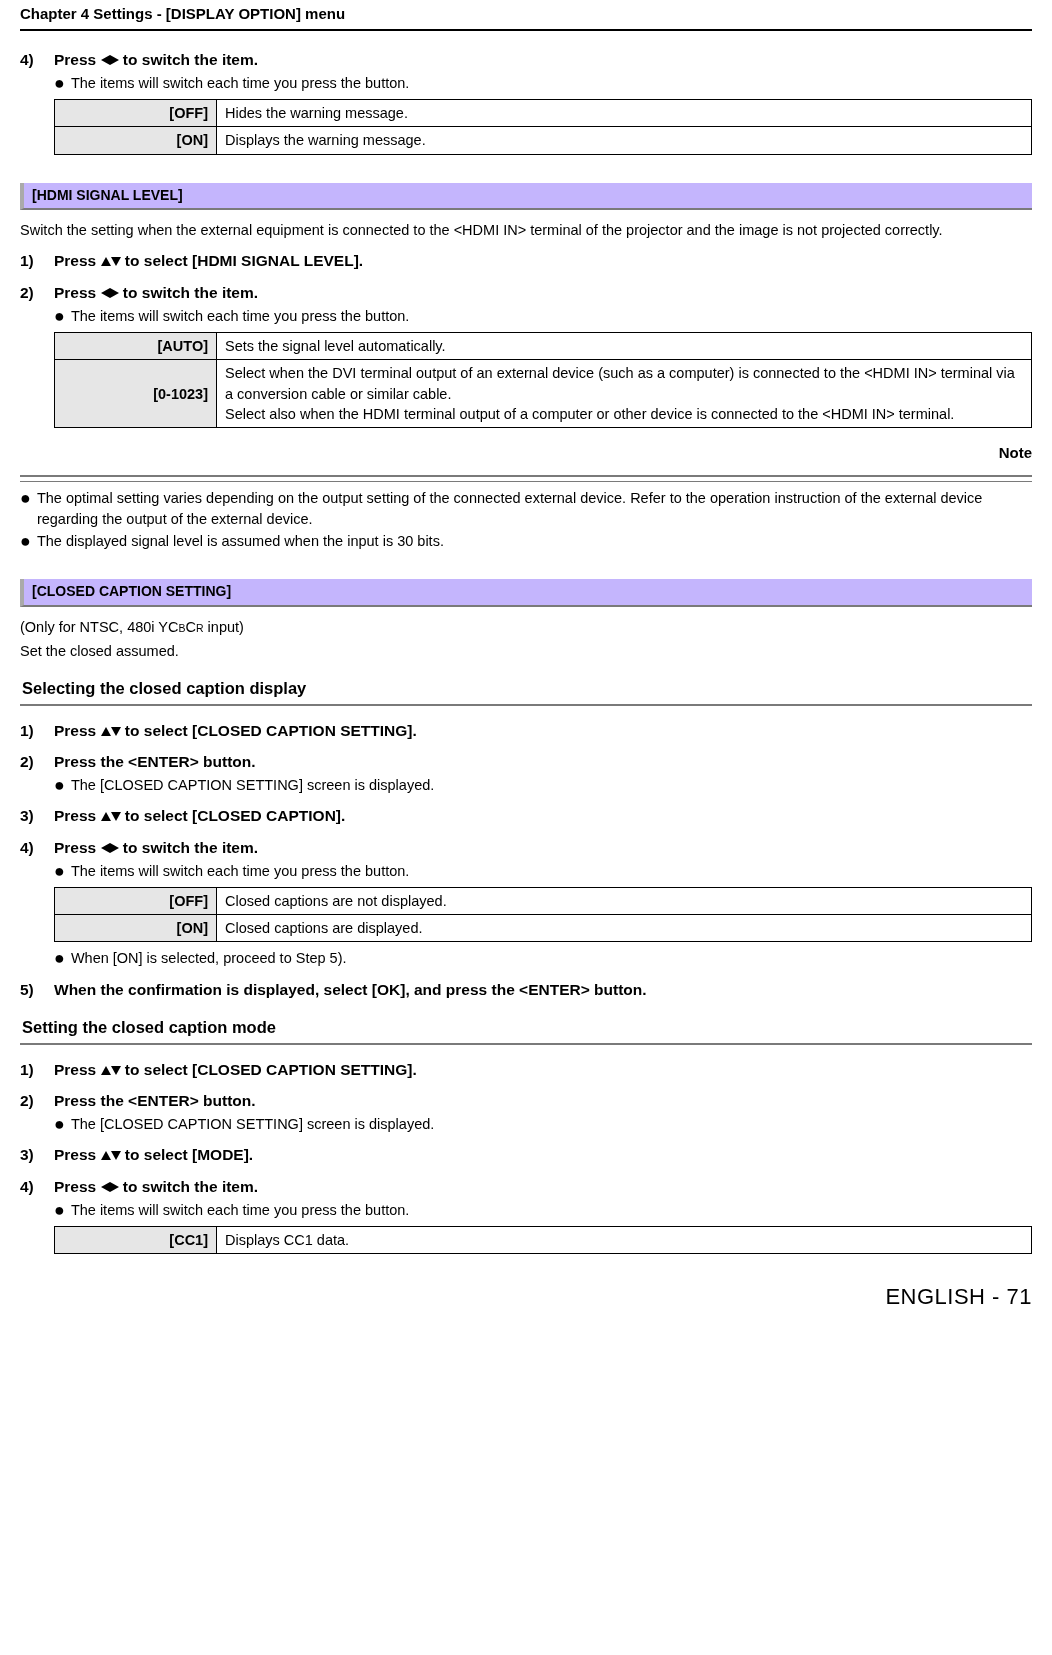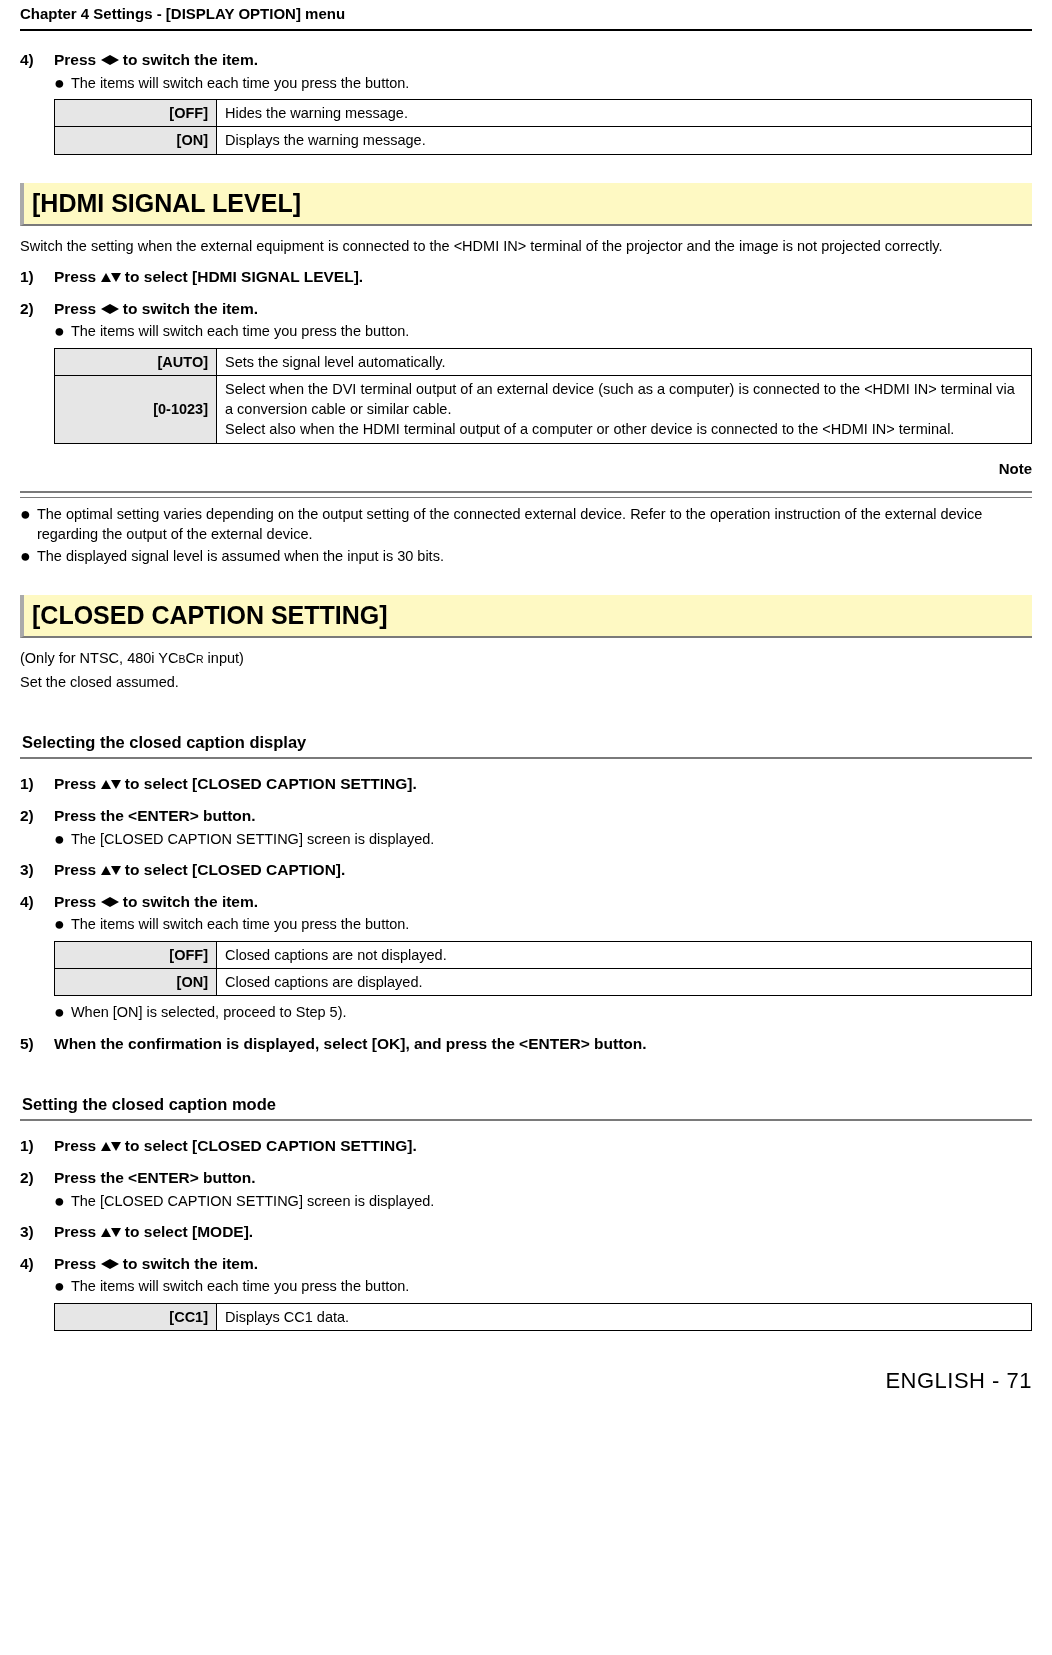"[HDMI SIGNAL LEVEL]" .section-h2 { background: #fef9c3 -> #c4b5fd; font-size: 25px -> 14px }
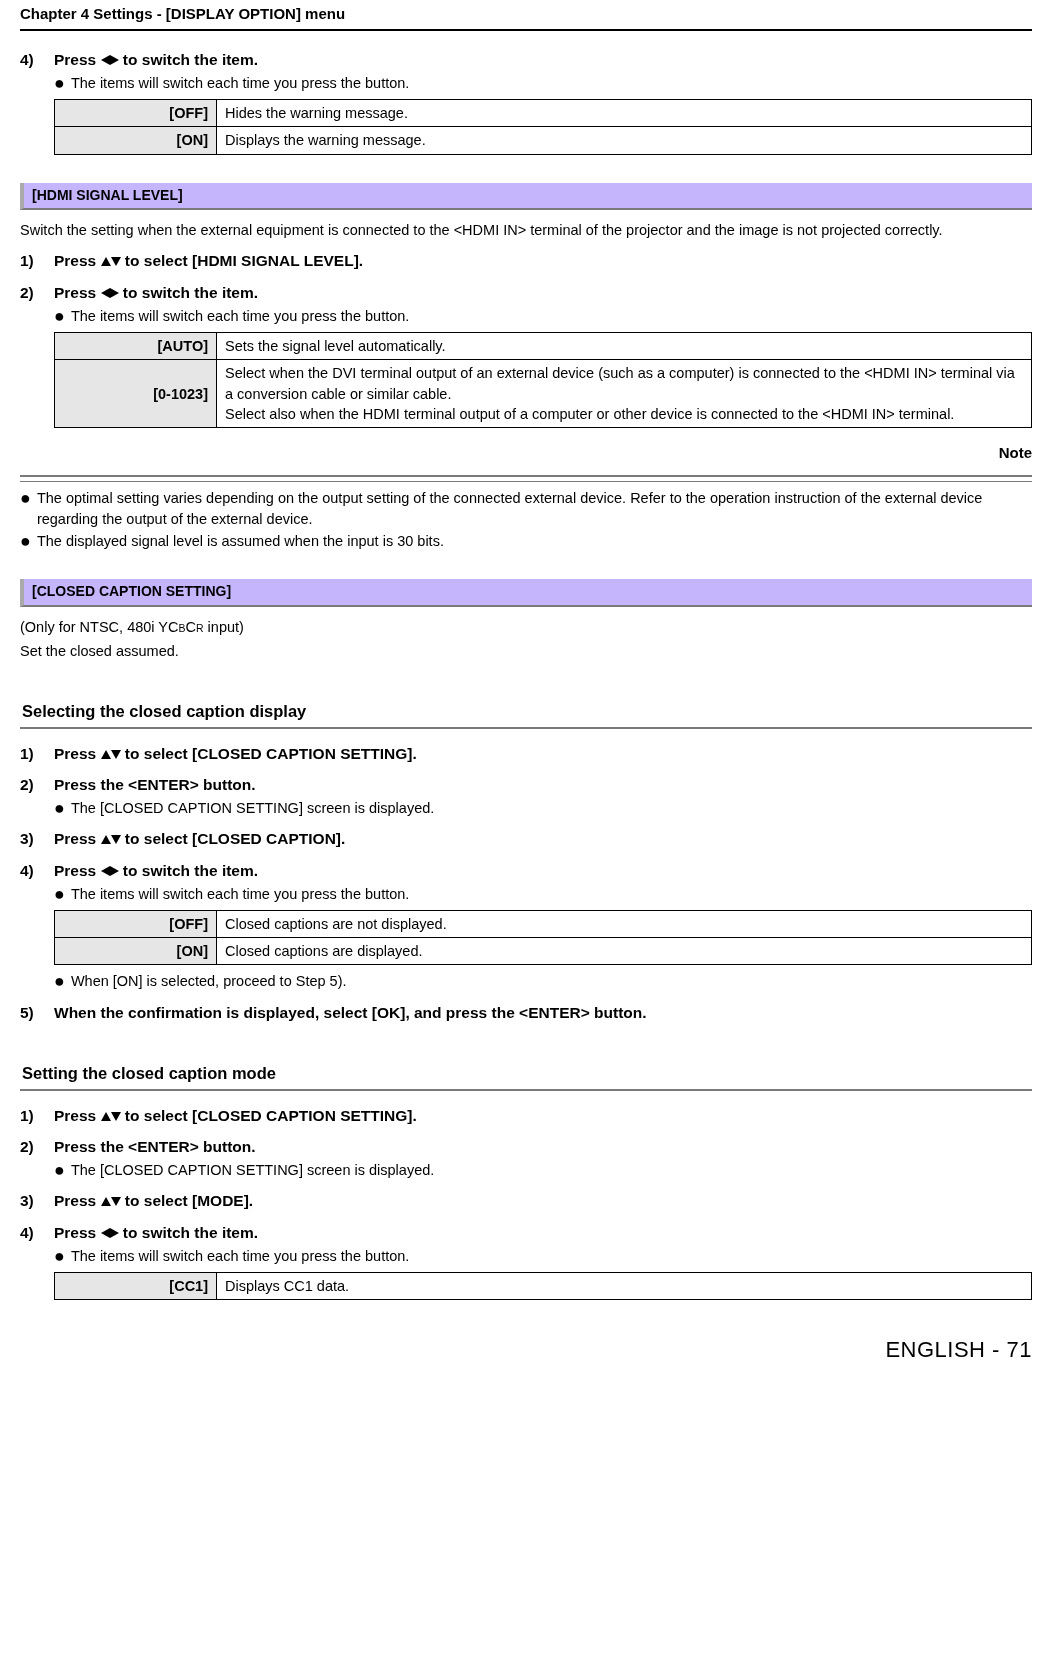"Selecting the closed caption display" .section-h3 { margin-top: 36px -> 13px }
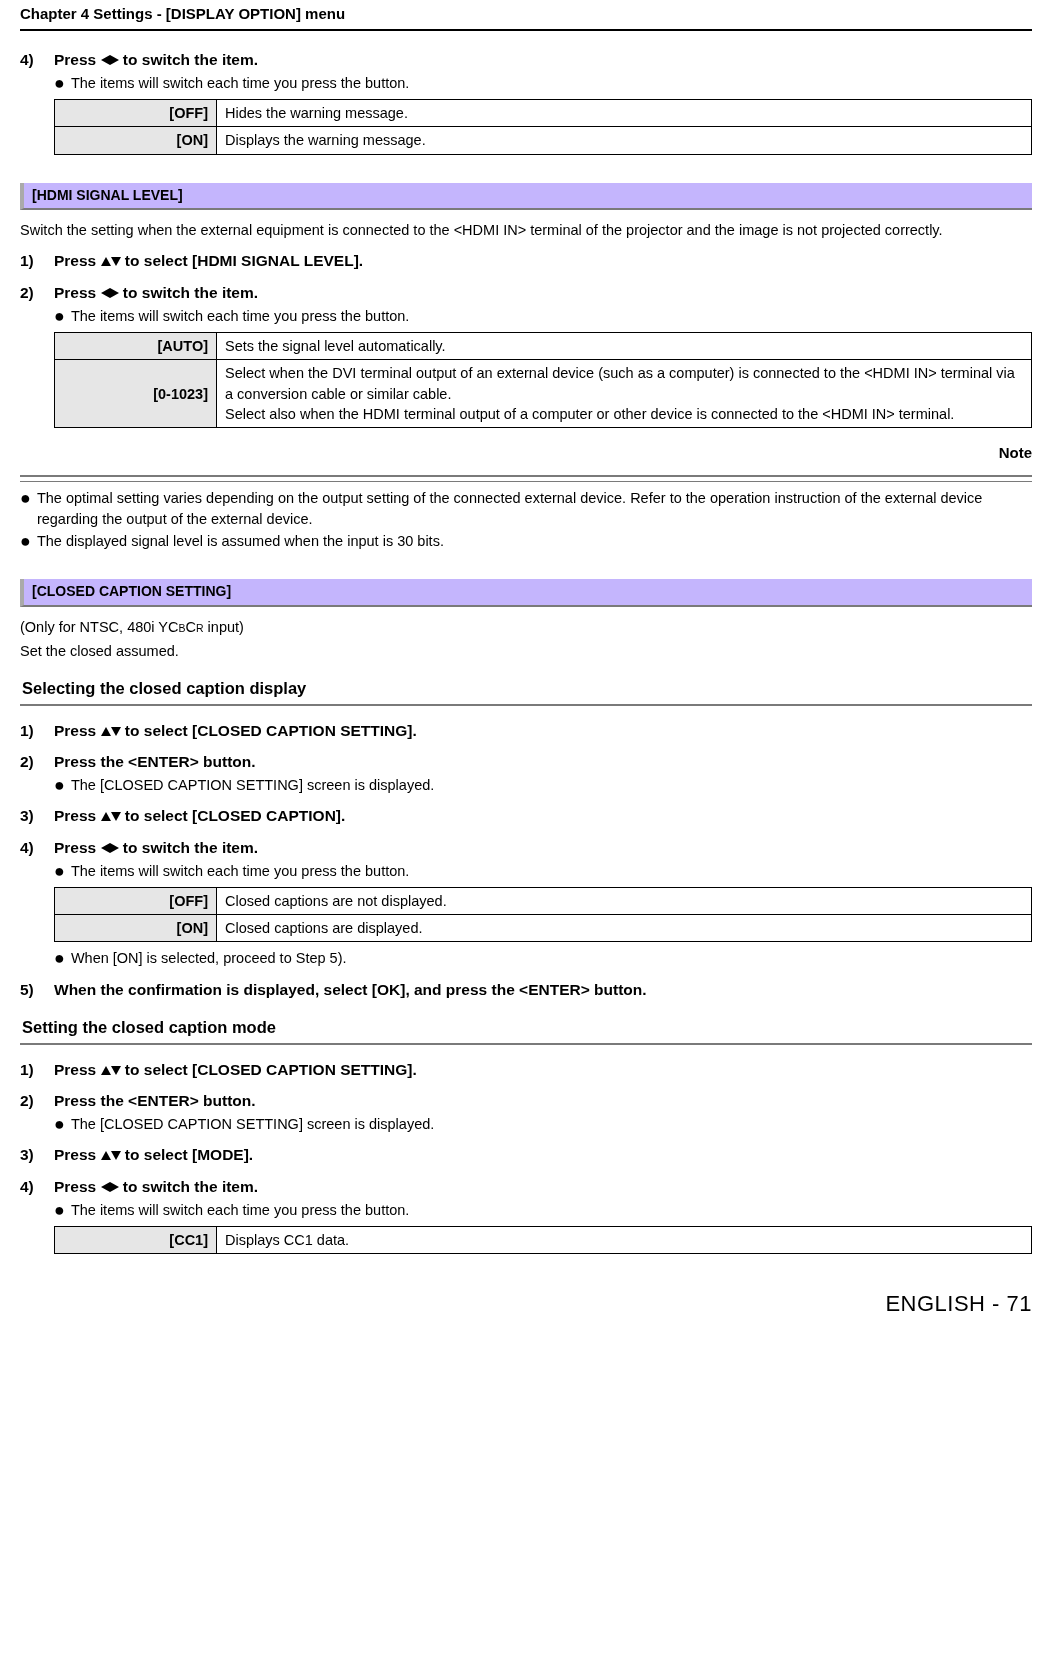"ENGLISH - 71" .footer { margin-top: 35px -> 28px }
